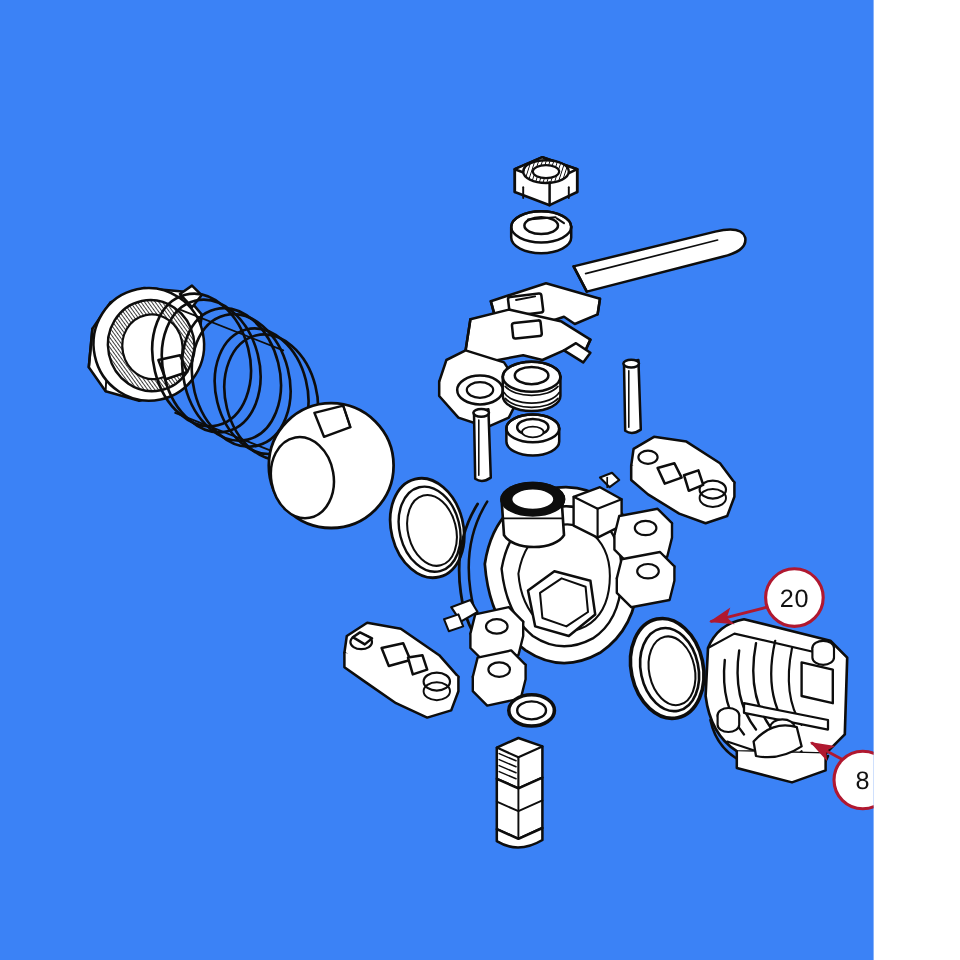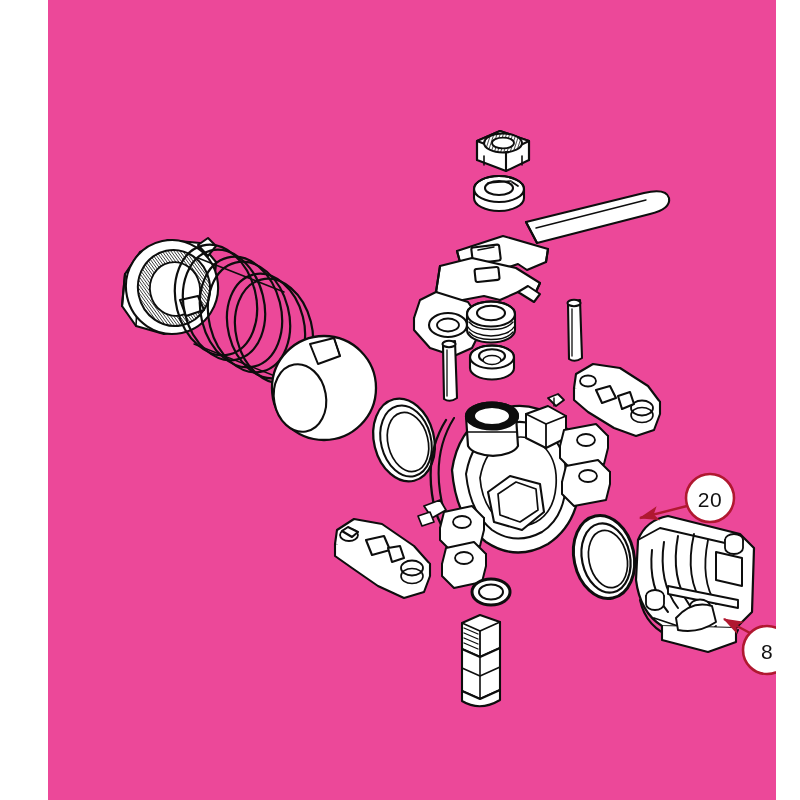"20" #stage { background: #ec4899 -> #3b82f6; margin-left: 48px -> none }
